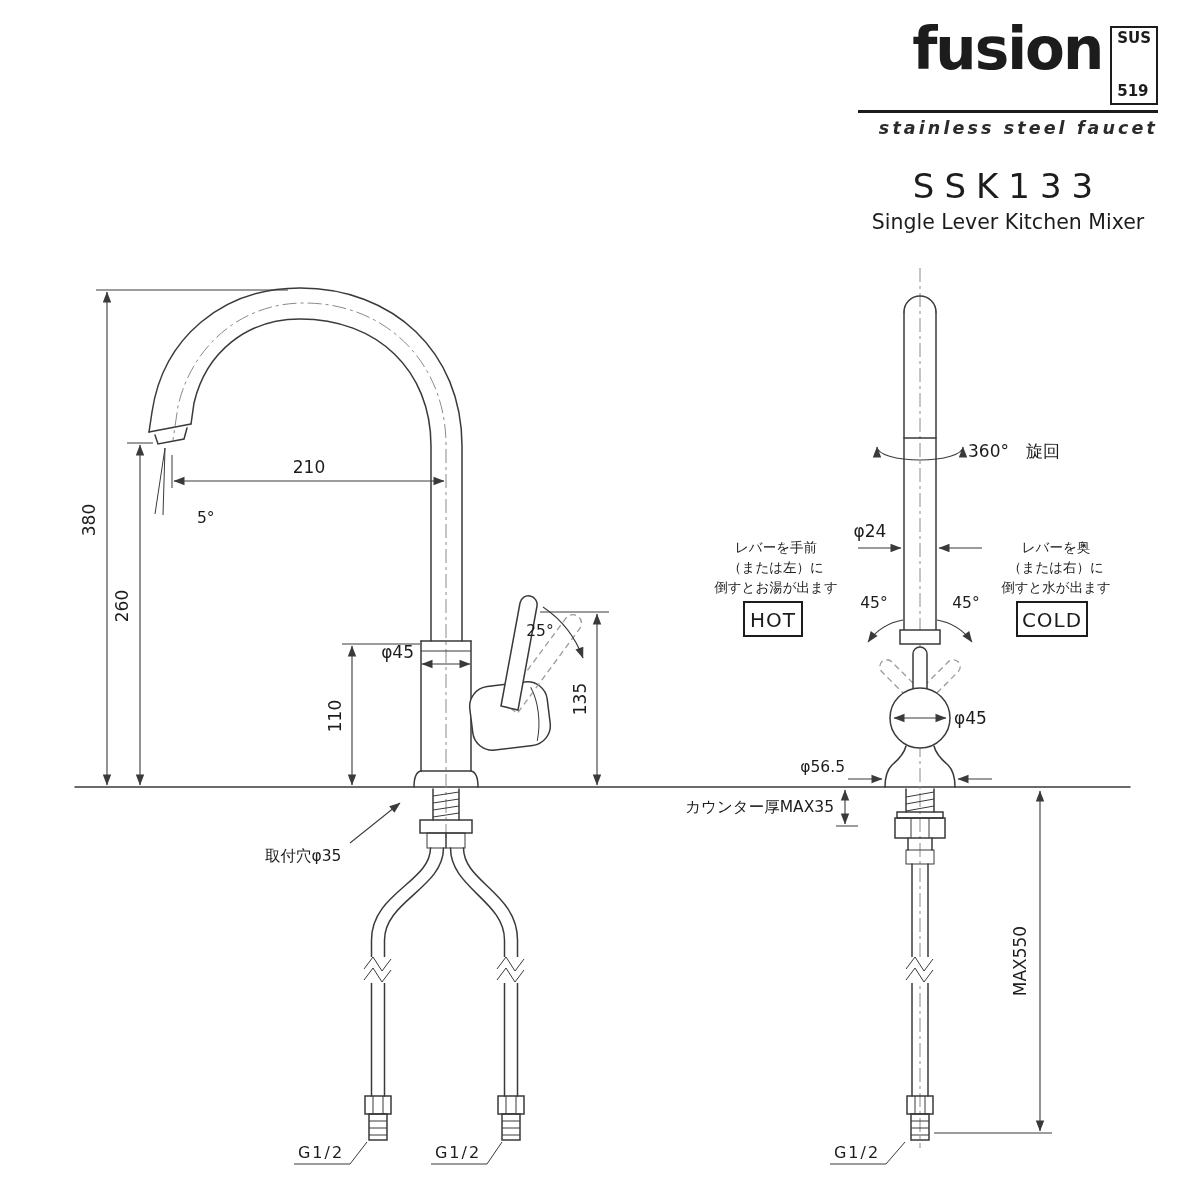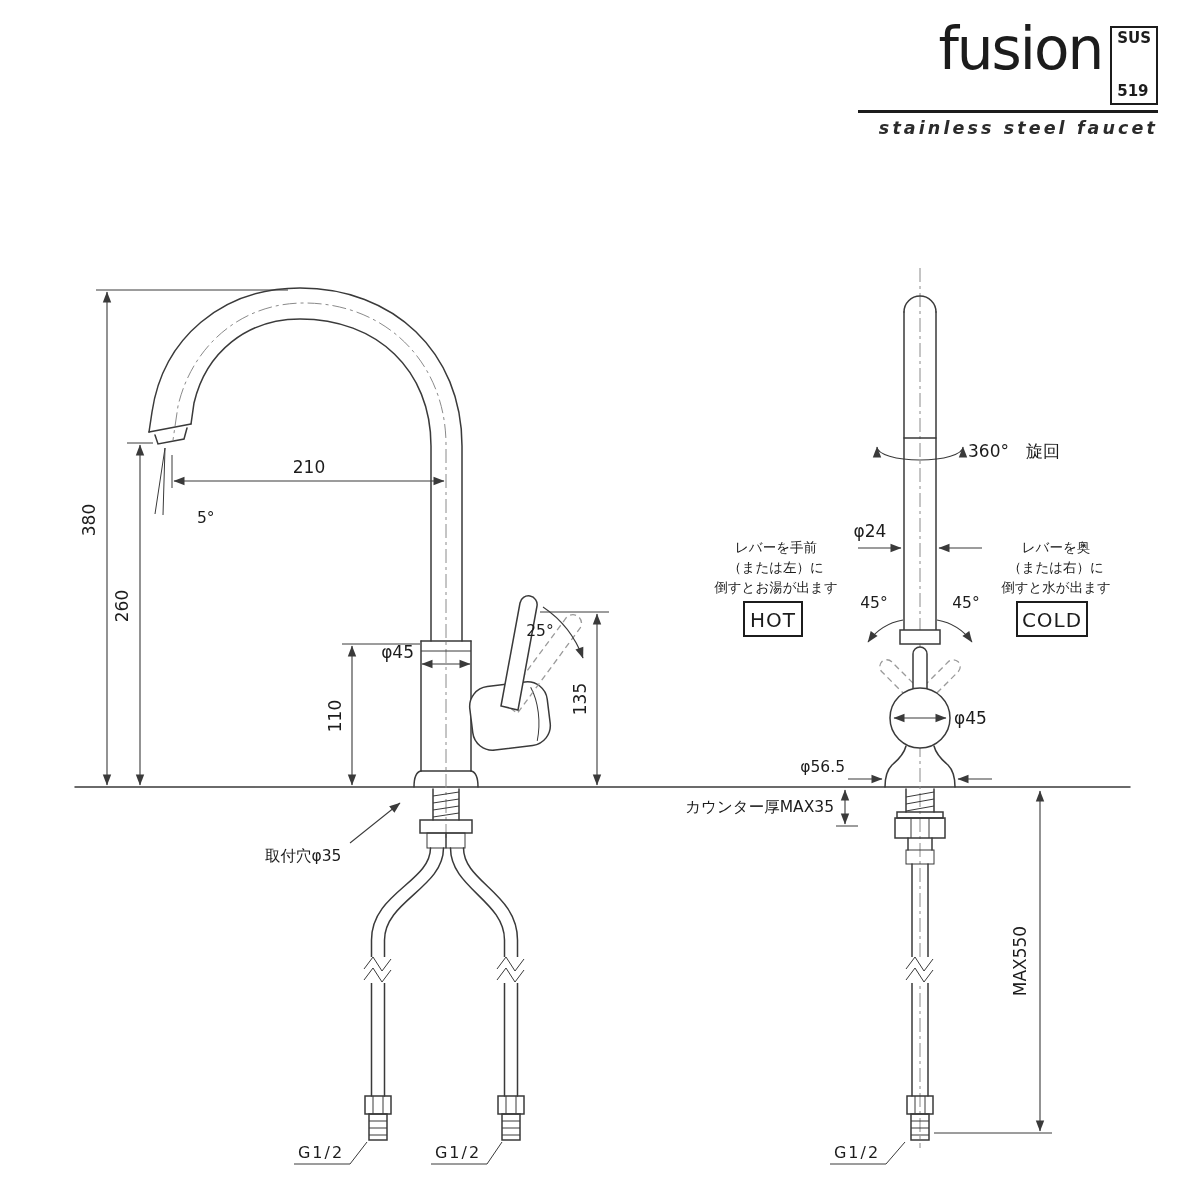"fusion" .logo { font-weight: normal -> bold }
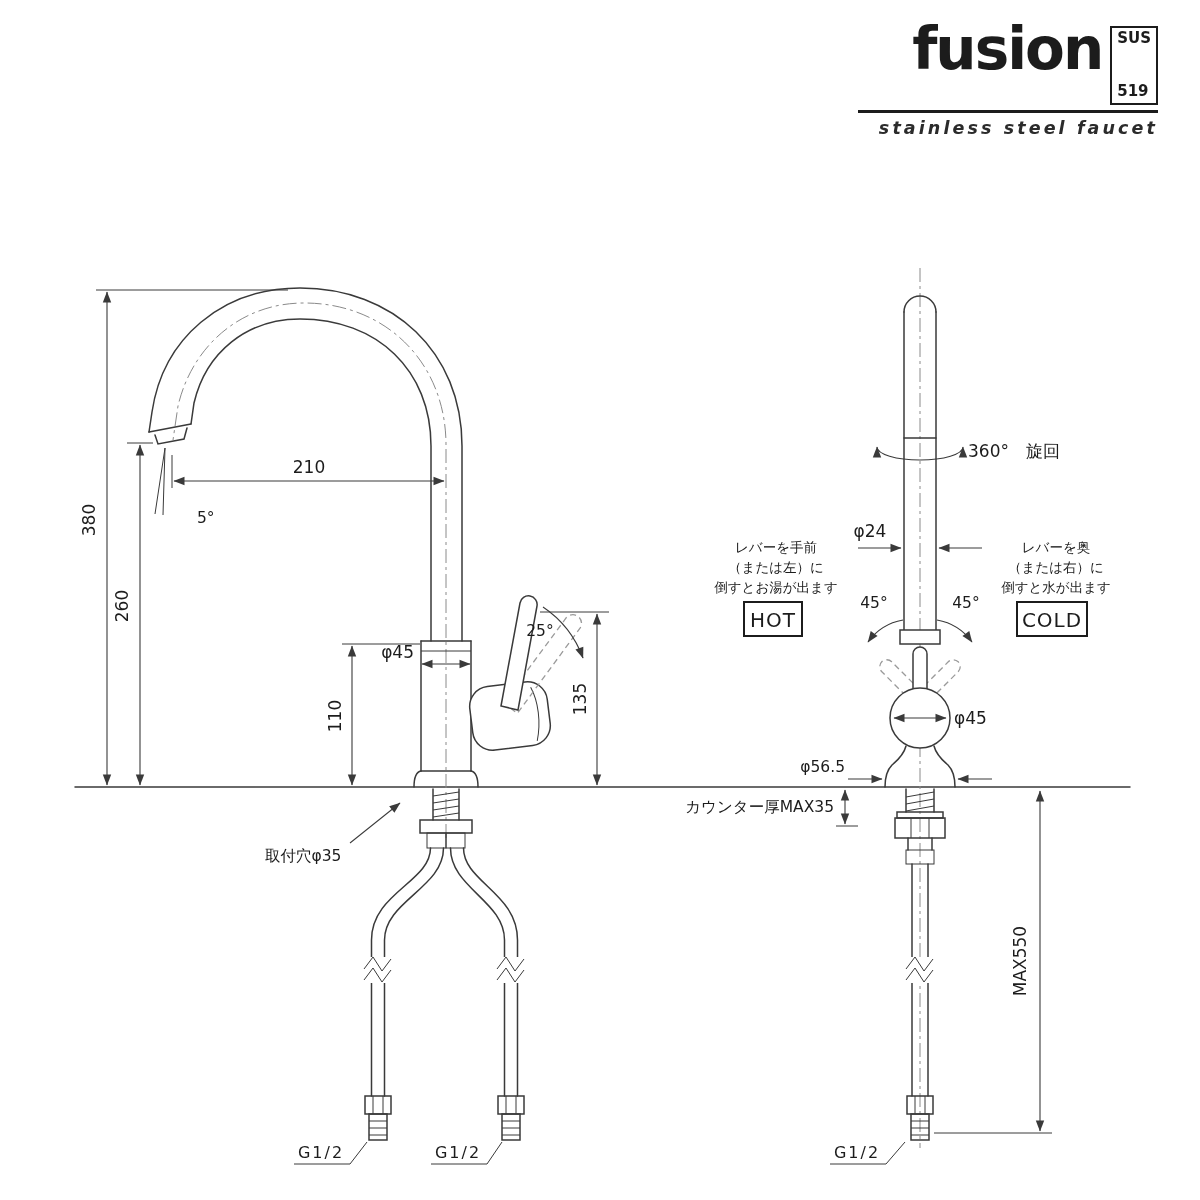"SSK133" div.model { html: none -> <div>SSK133</div> }
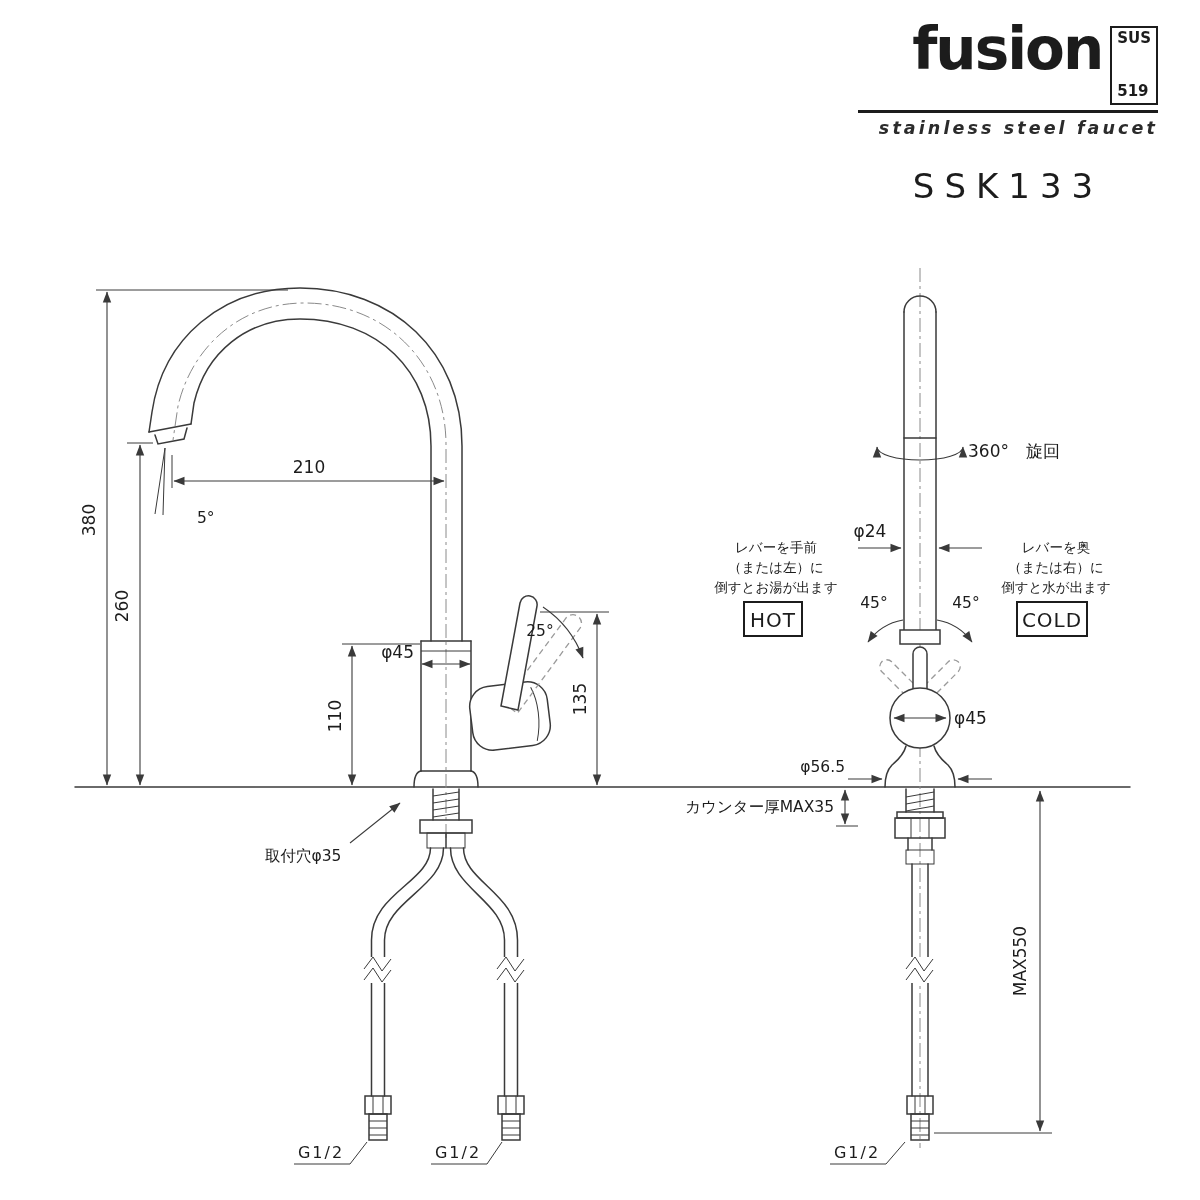"Single Lever Kitchen Mixer" div.product { html: none -> <div>Single Lever Kitchen Mixer</div> }
